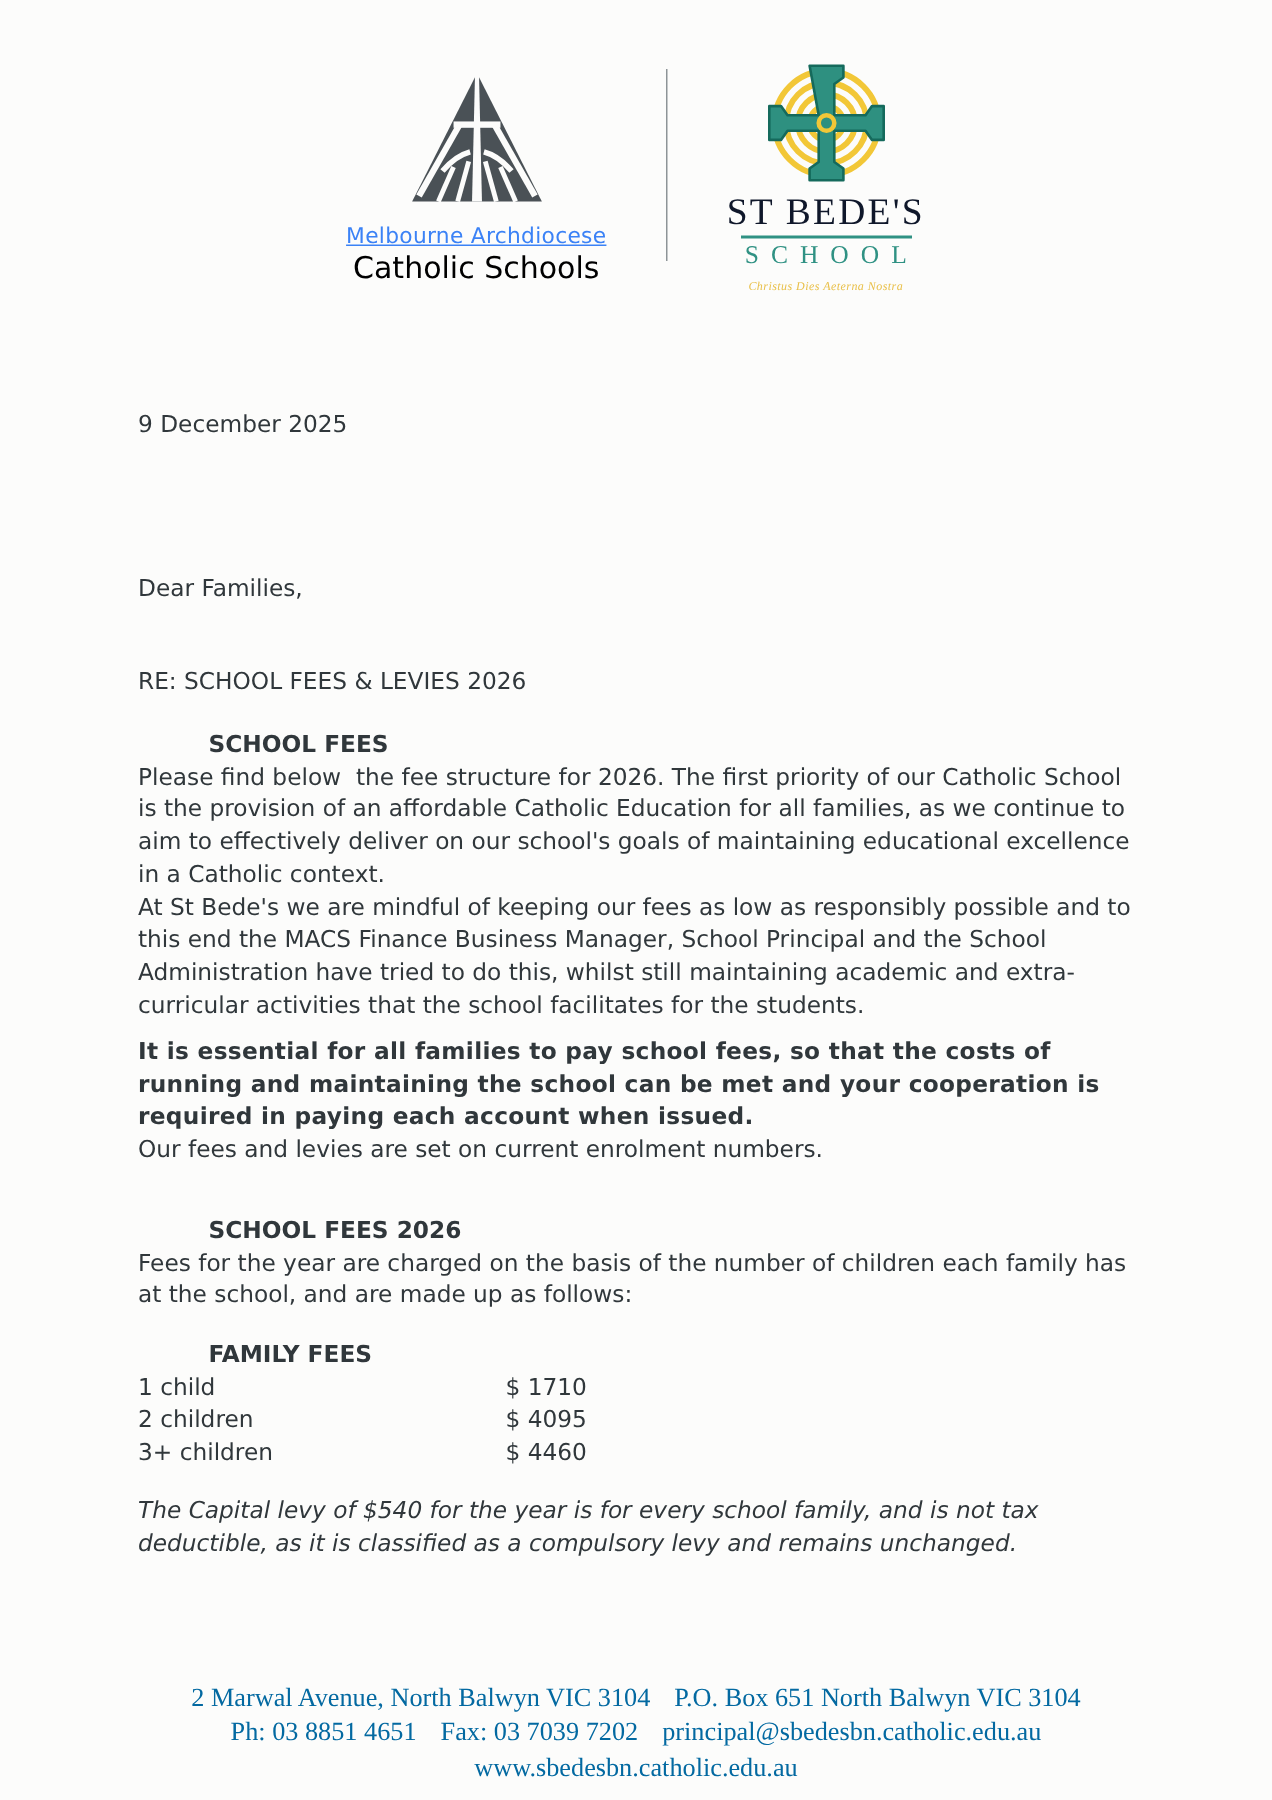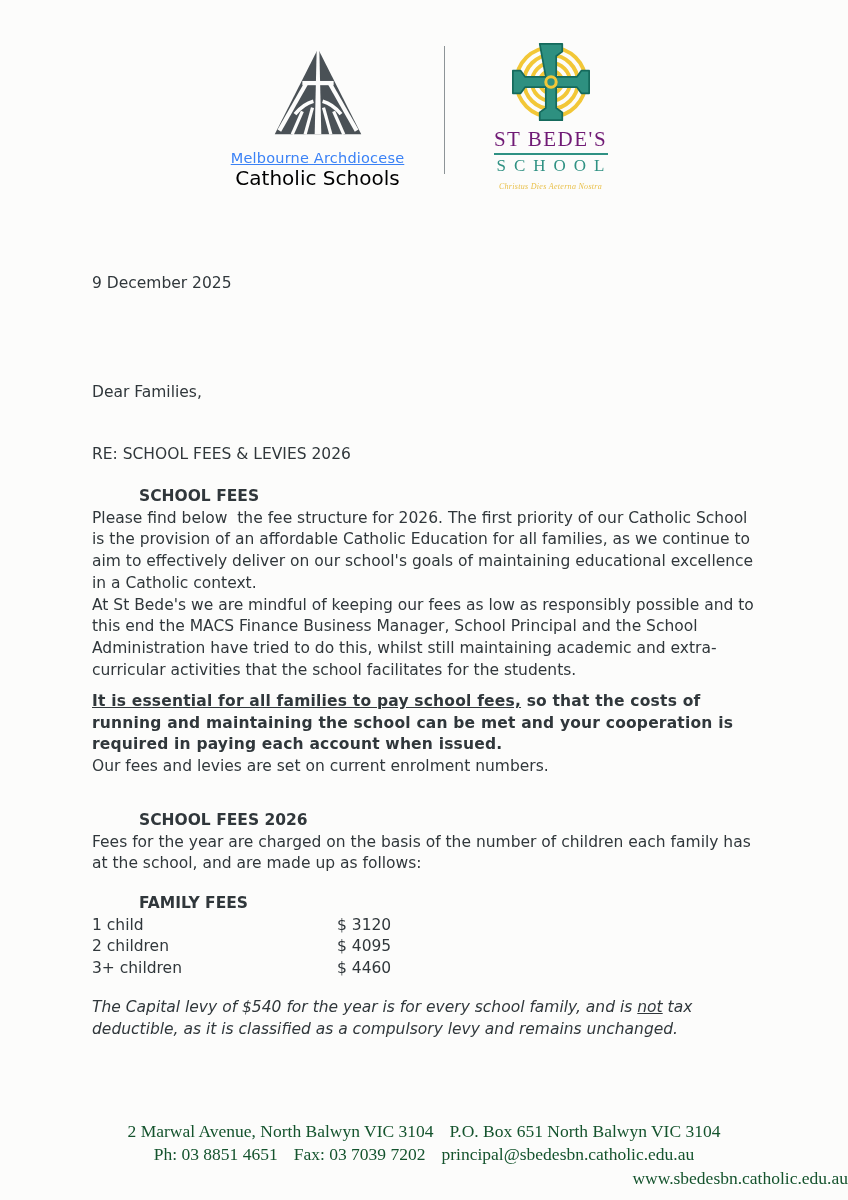"ST BEDE'S" .crest-name { color: #701a75 -> #0f172a; font-size: 21px -> 25px }
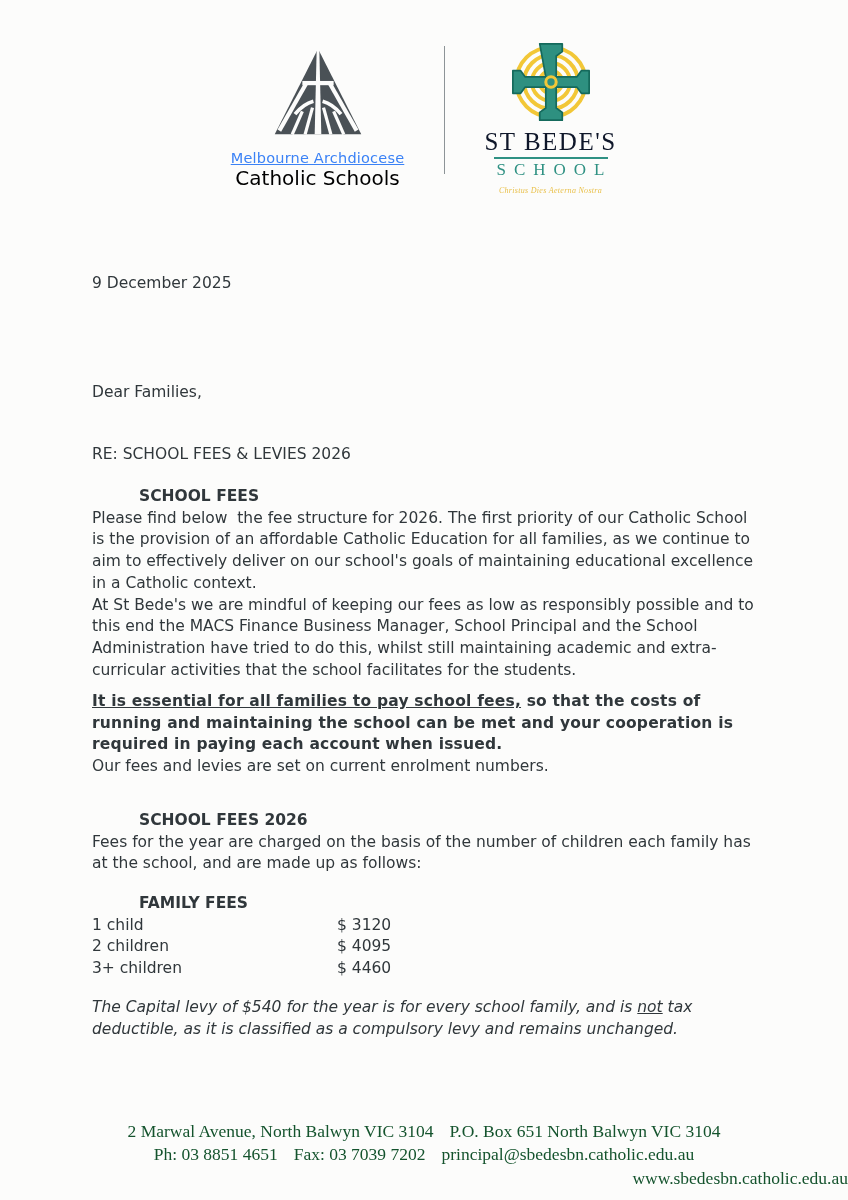"It is essential for all" .u { text-decoration: underline -> none }
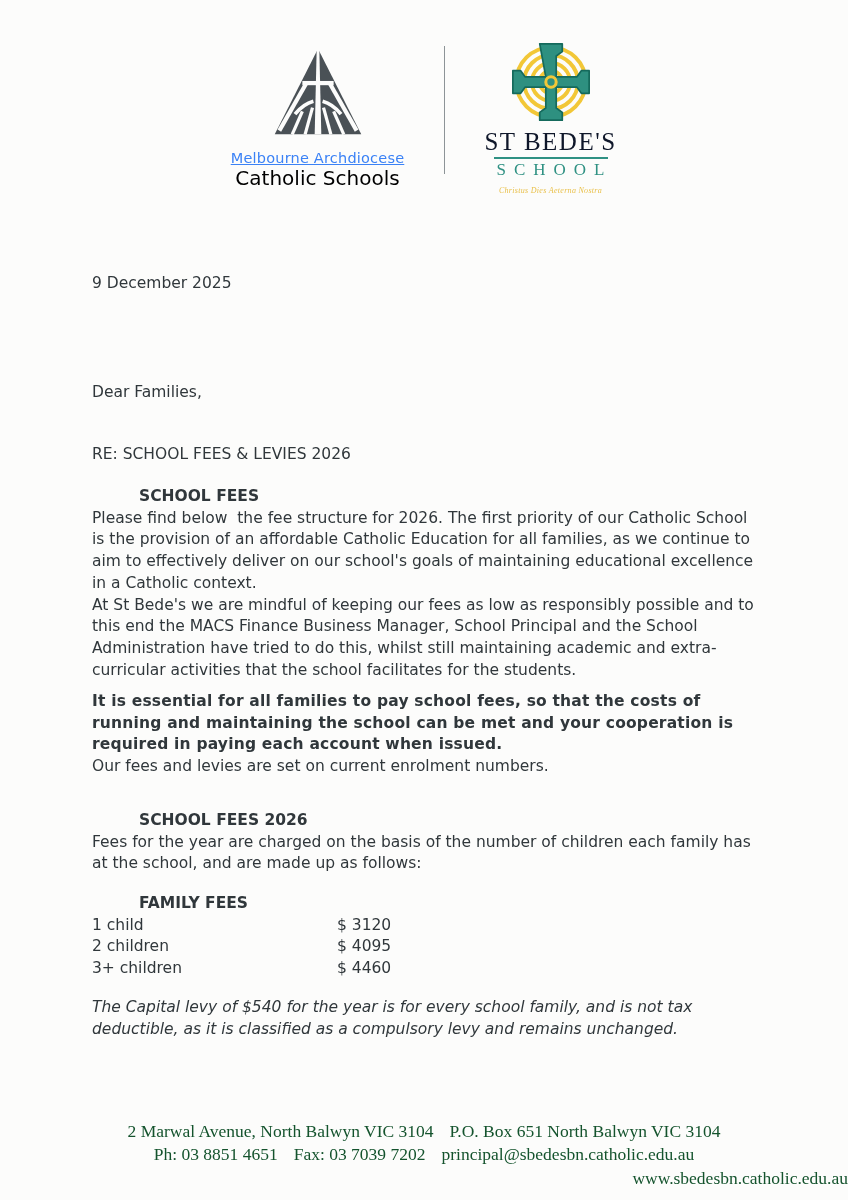"$ 3120" span { text: 3120 -> 1710 }
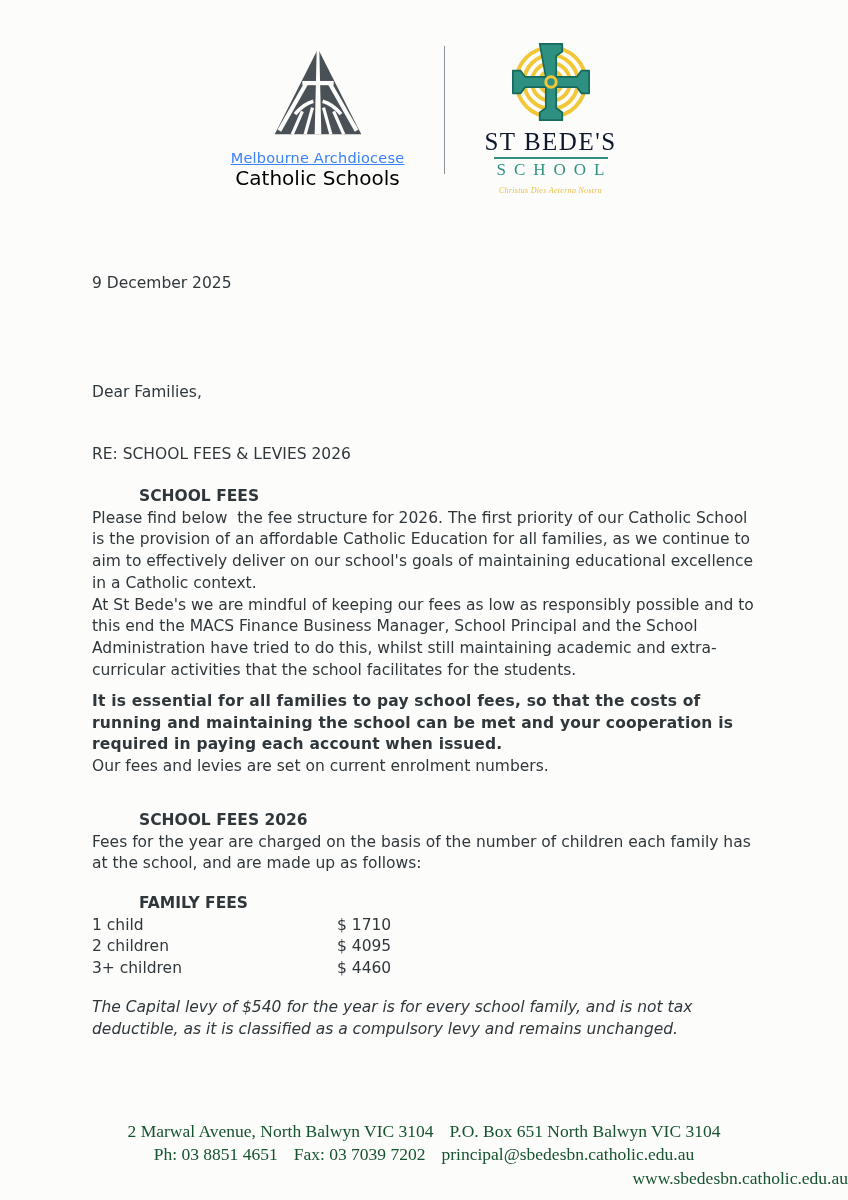"2 Marwal Avenue, North Balwyn" .footer { color: #14532d -> #0369a1; text-align: right -> center }
